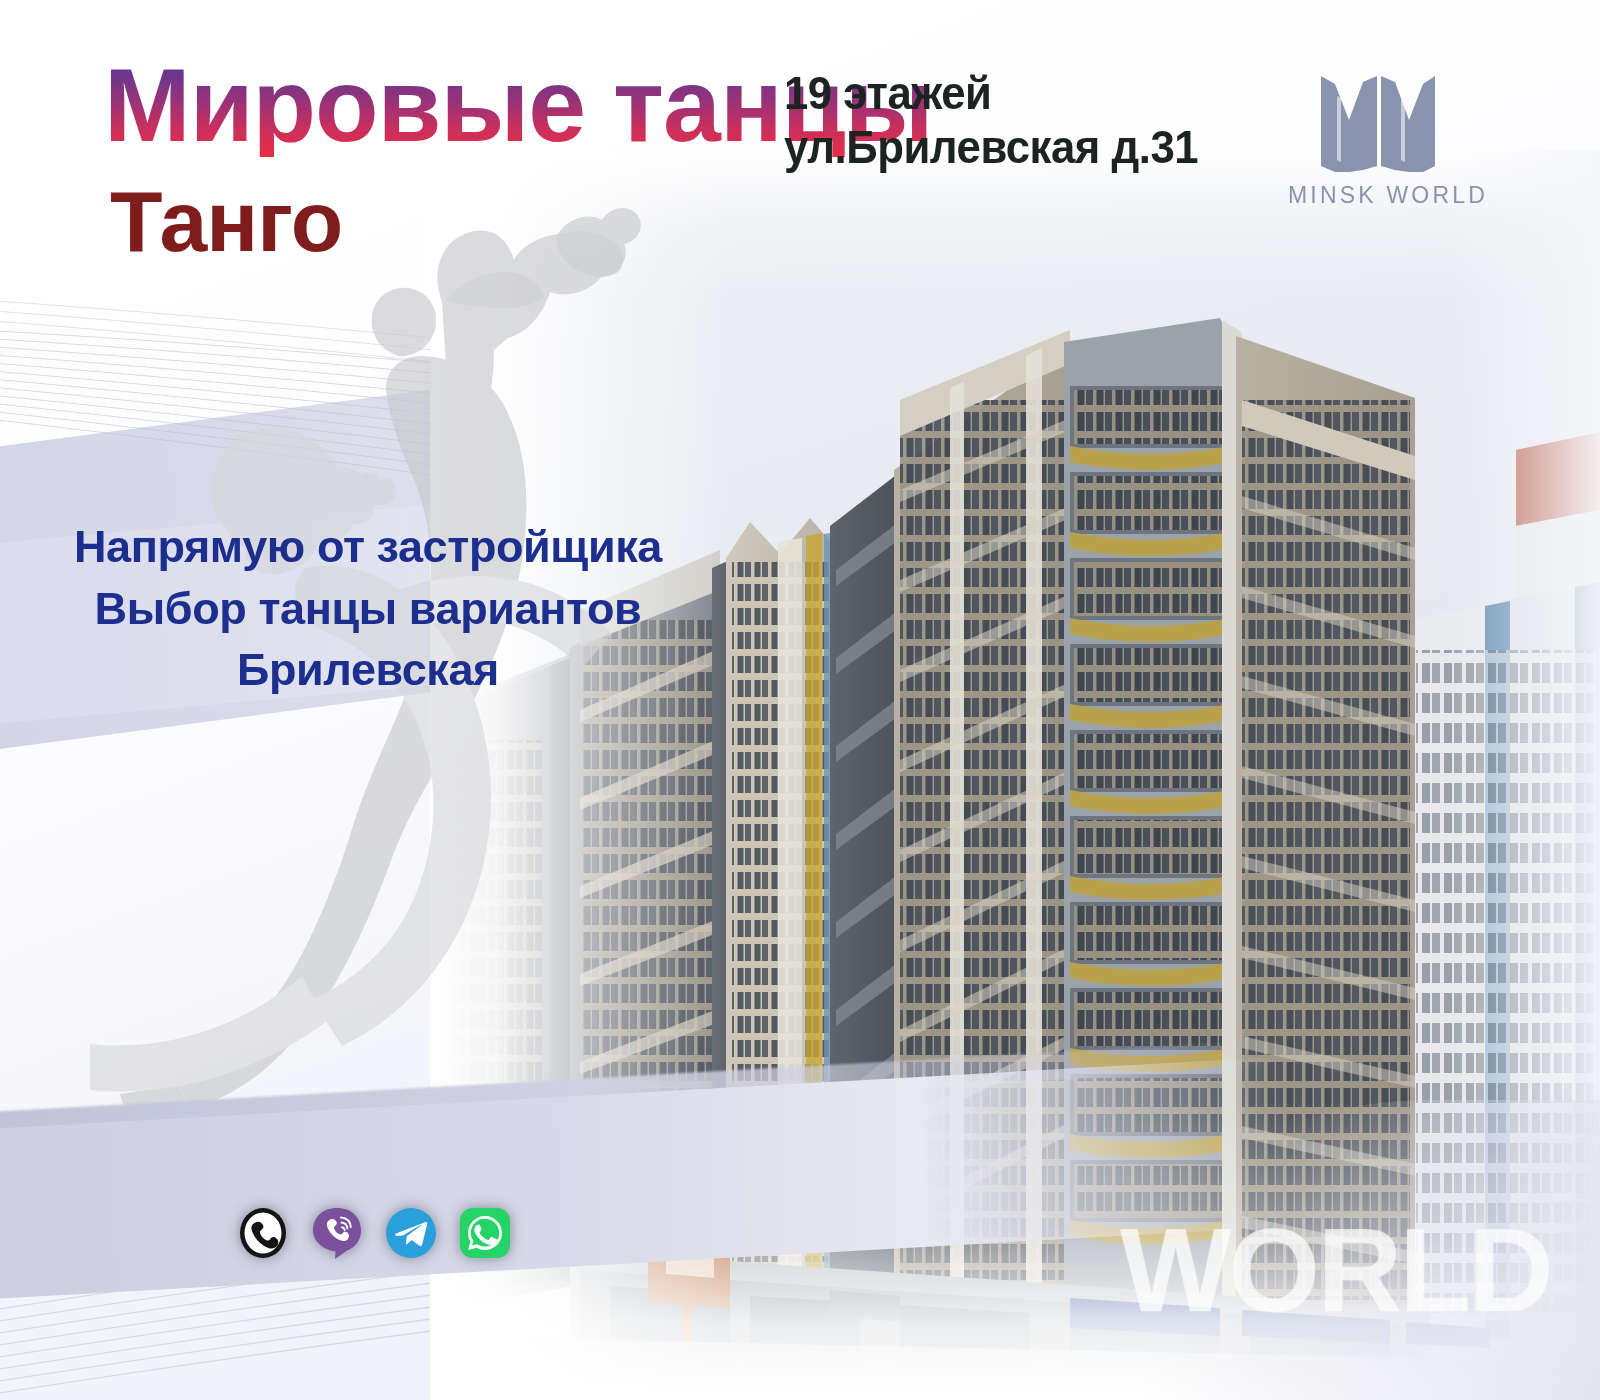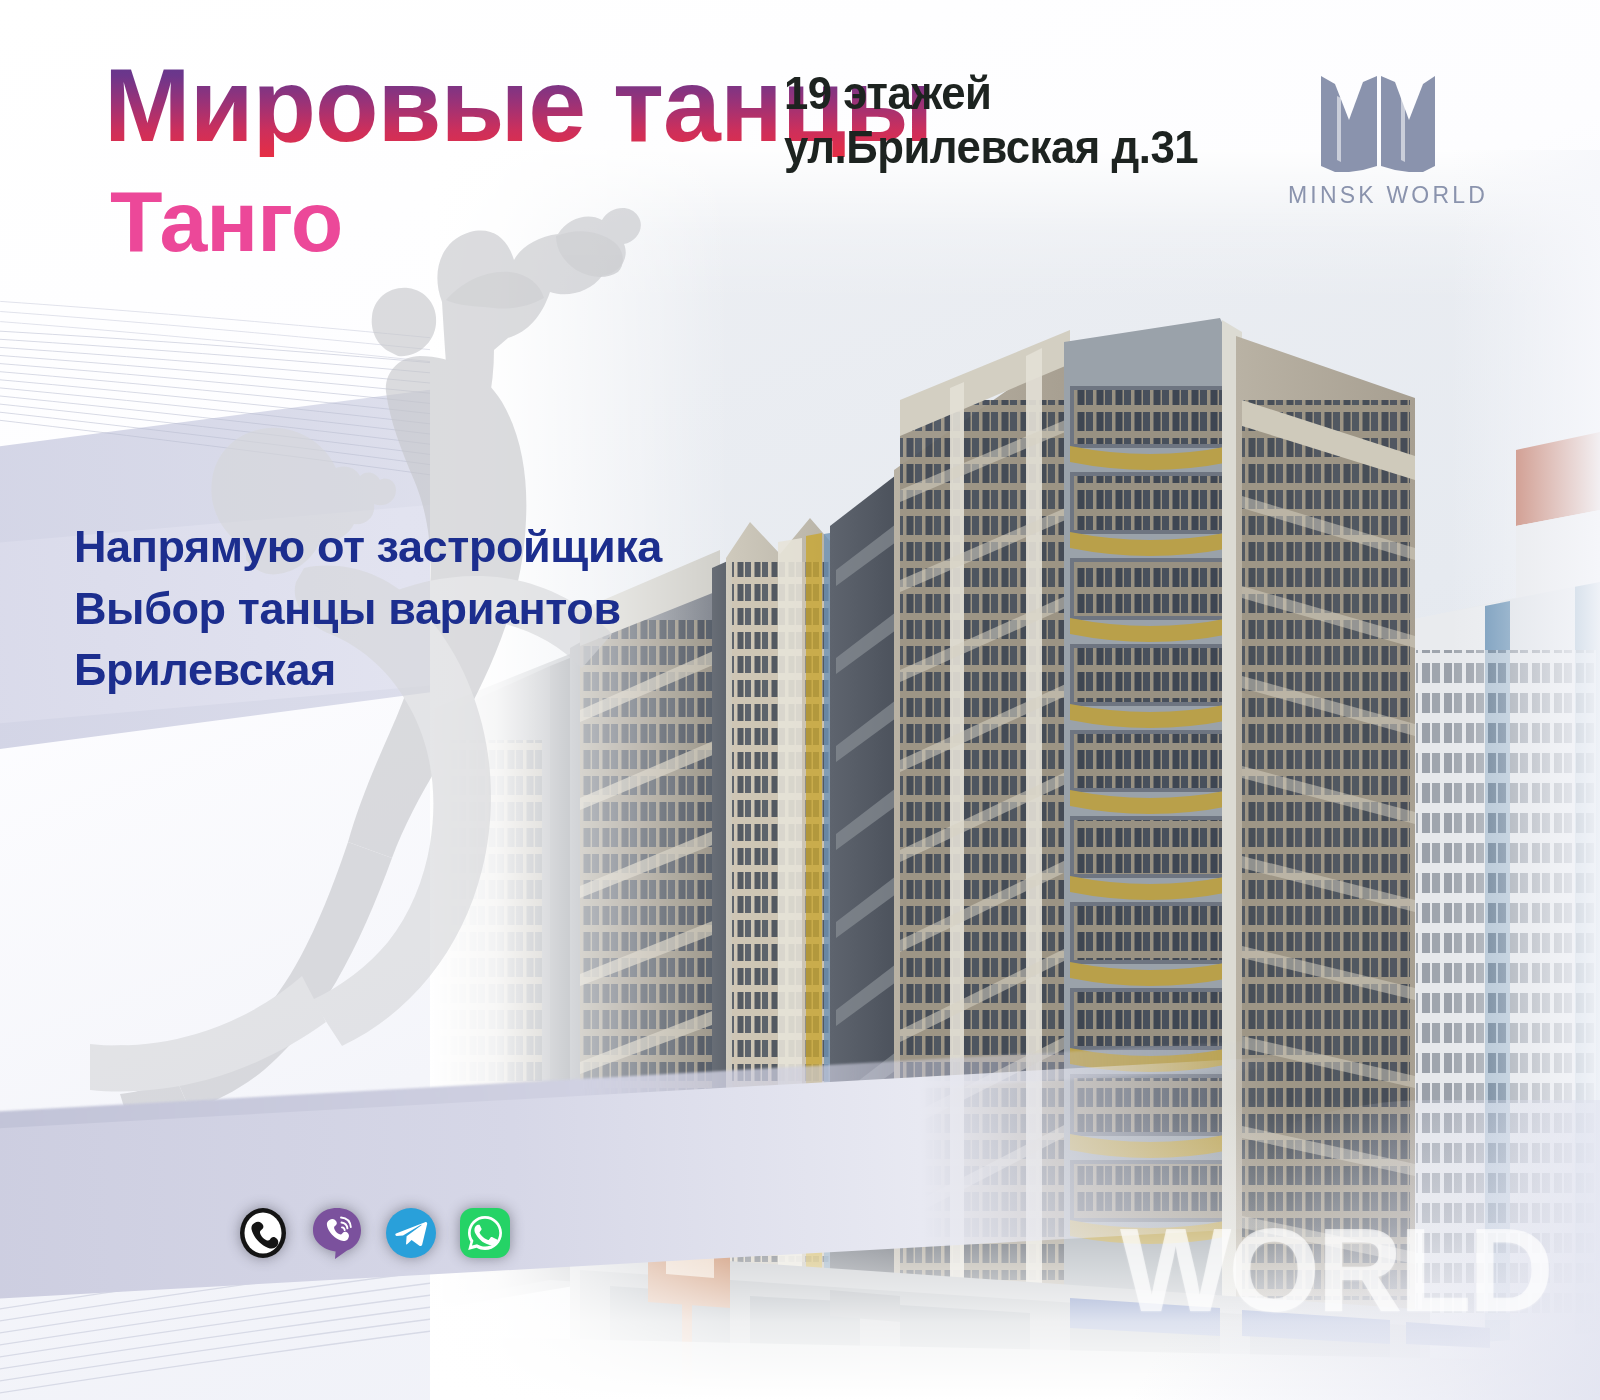"Танго" .title-sub { color: #ec4899 -> #7f1d1d }
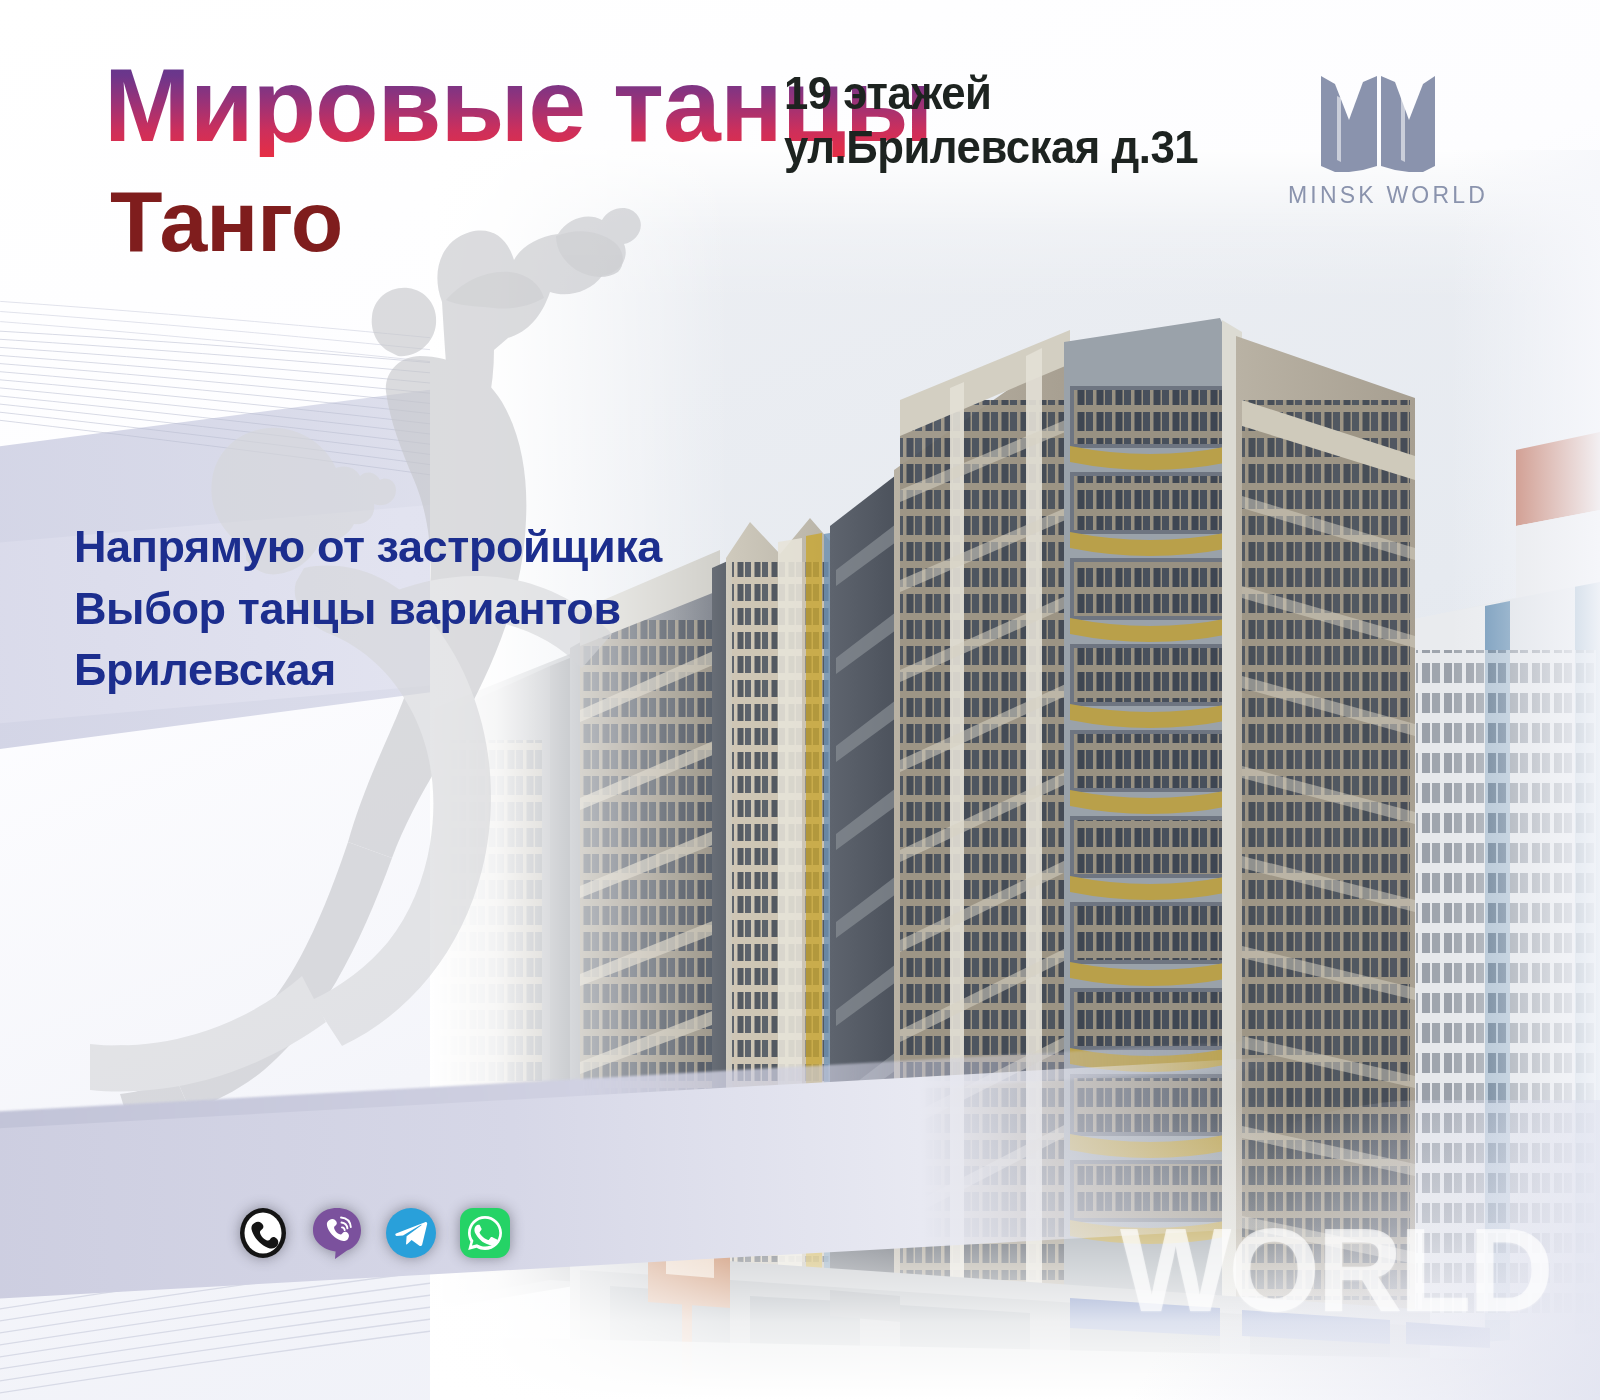"Напрямую от застройщика" .bullets { text-align: none -> center }
